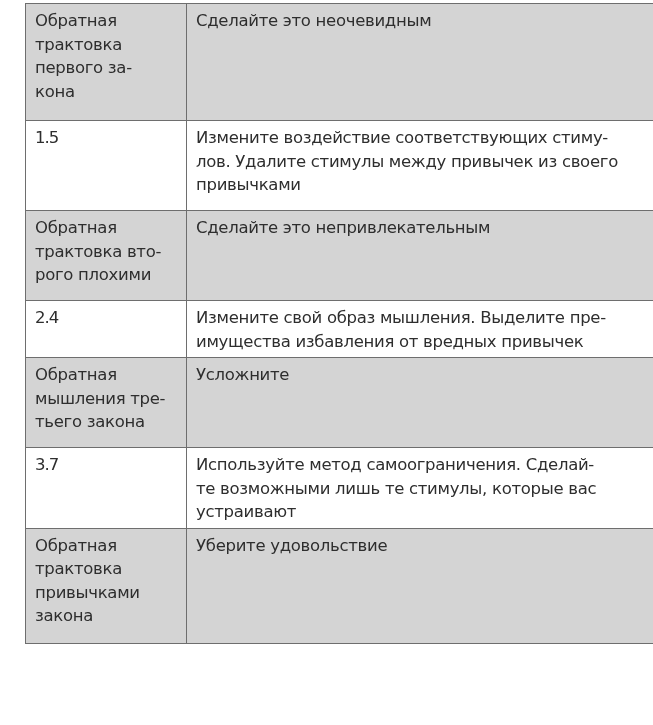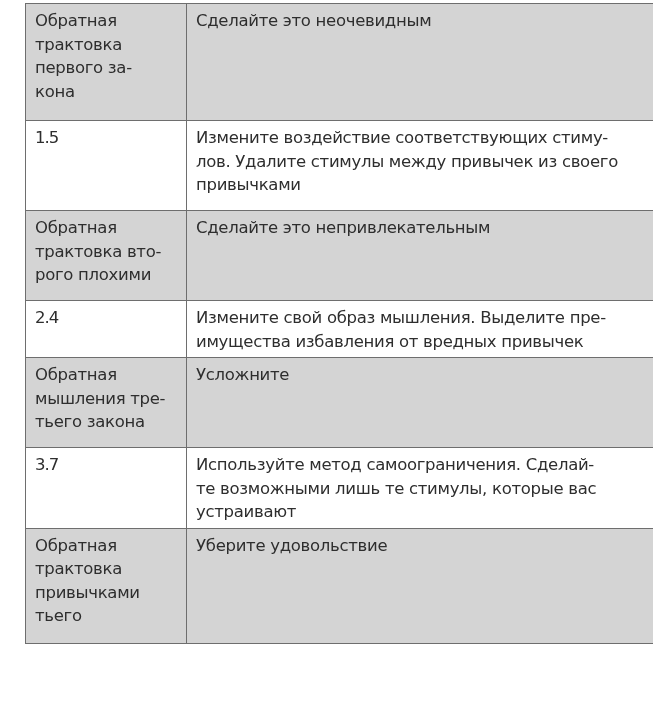"тьего" div { text: тьего -> закона }
